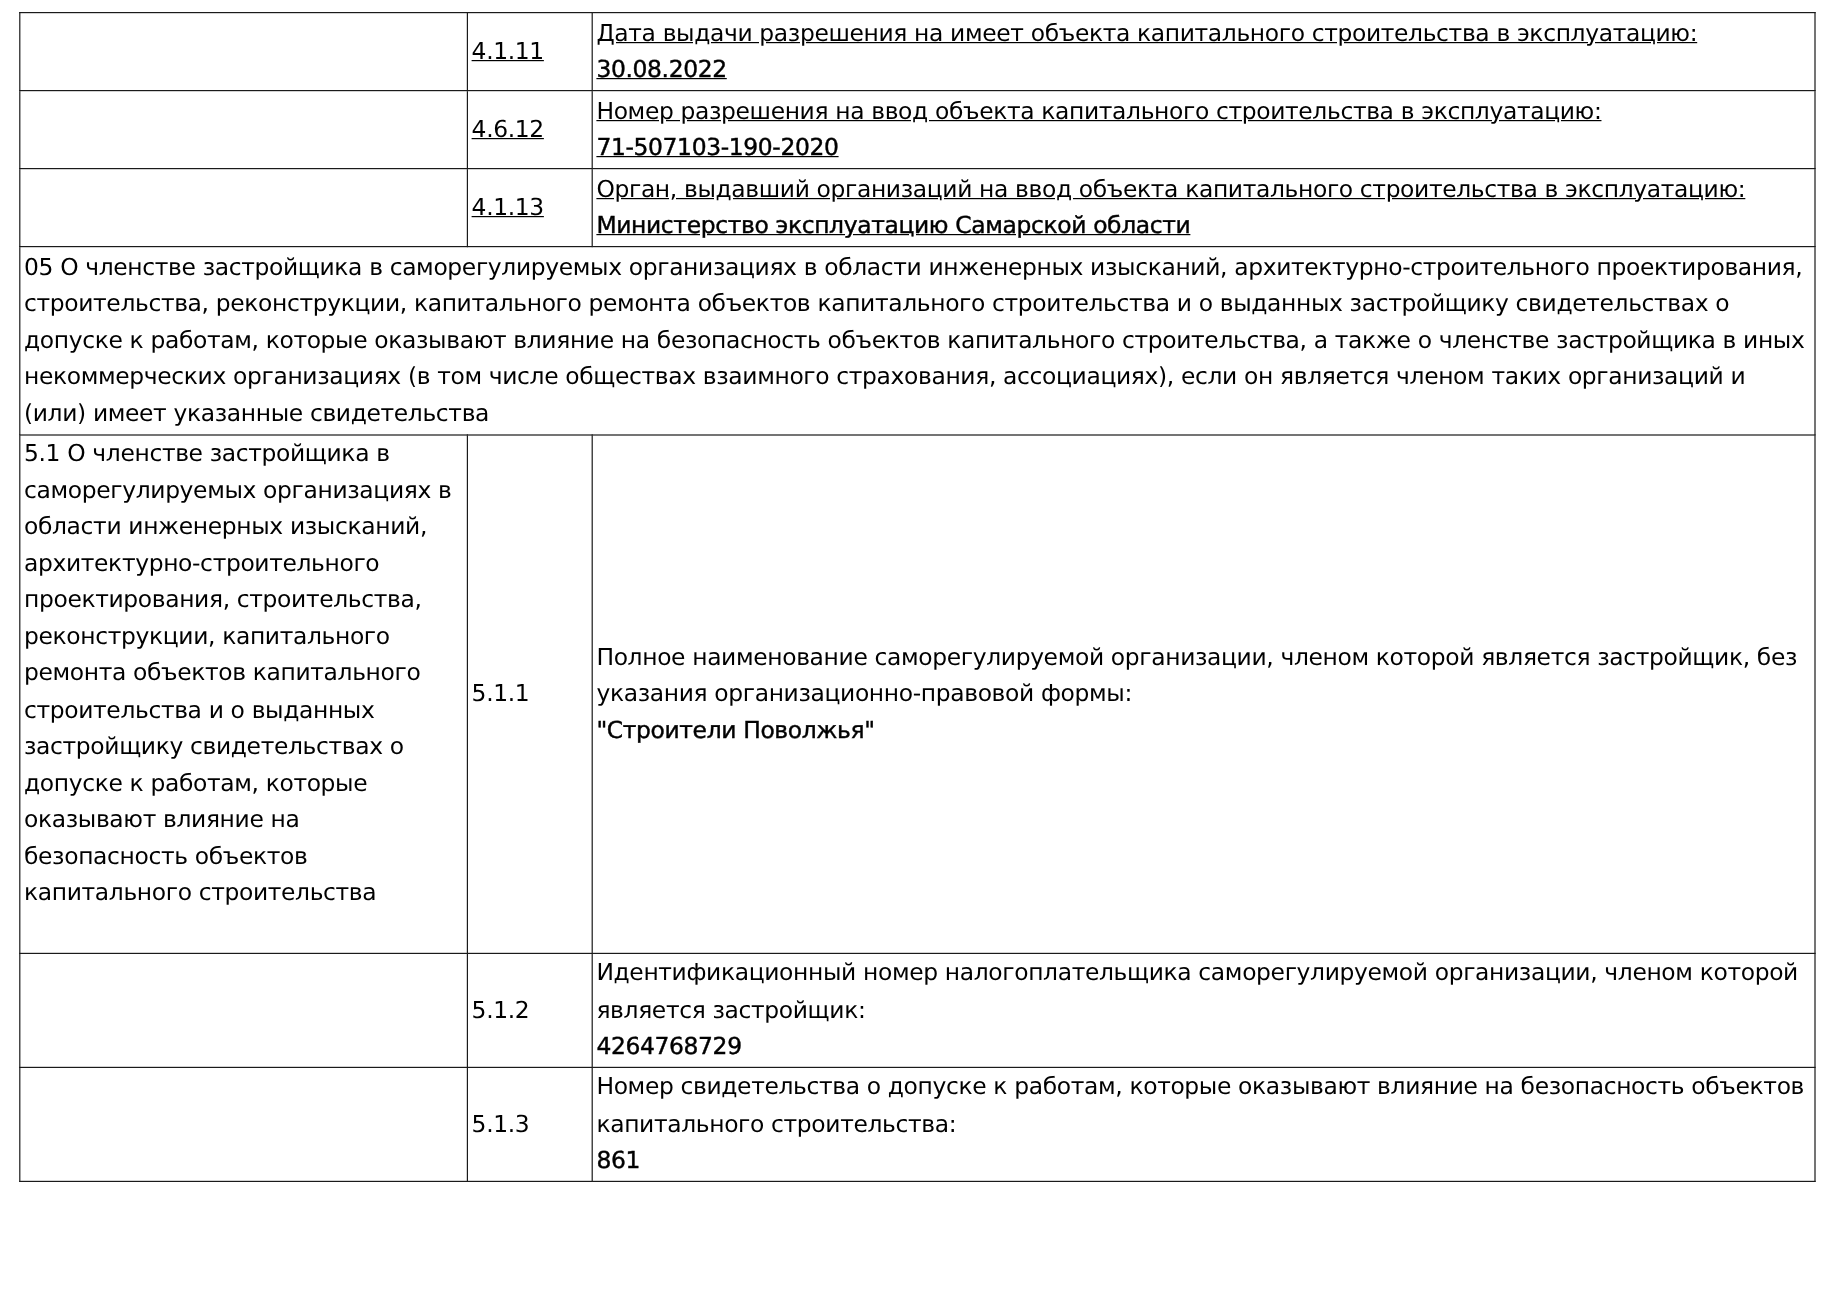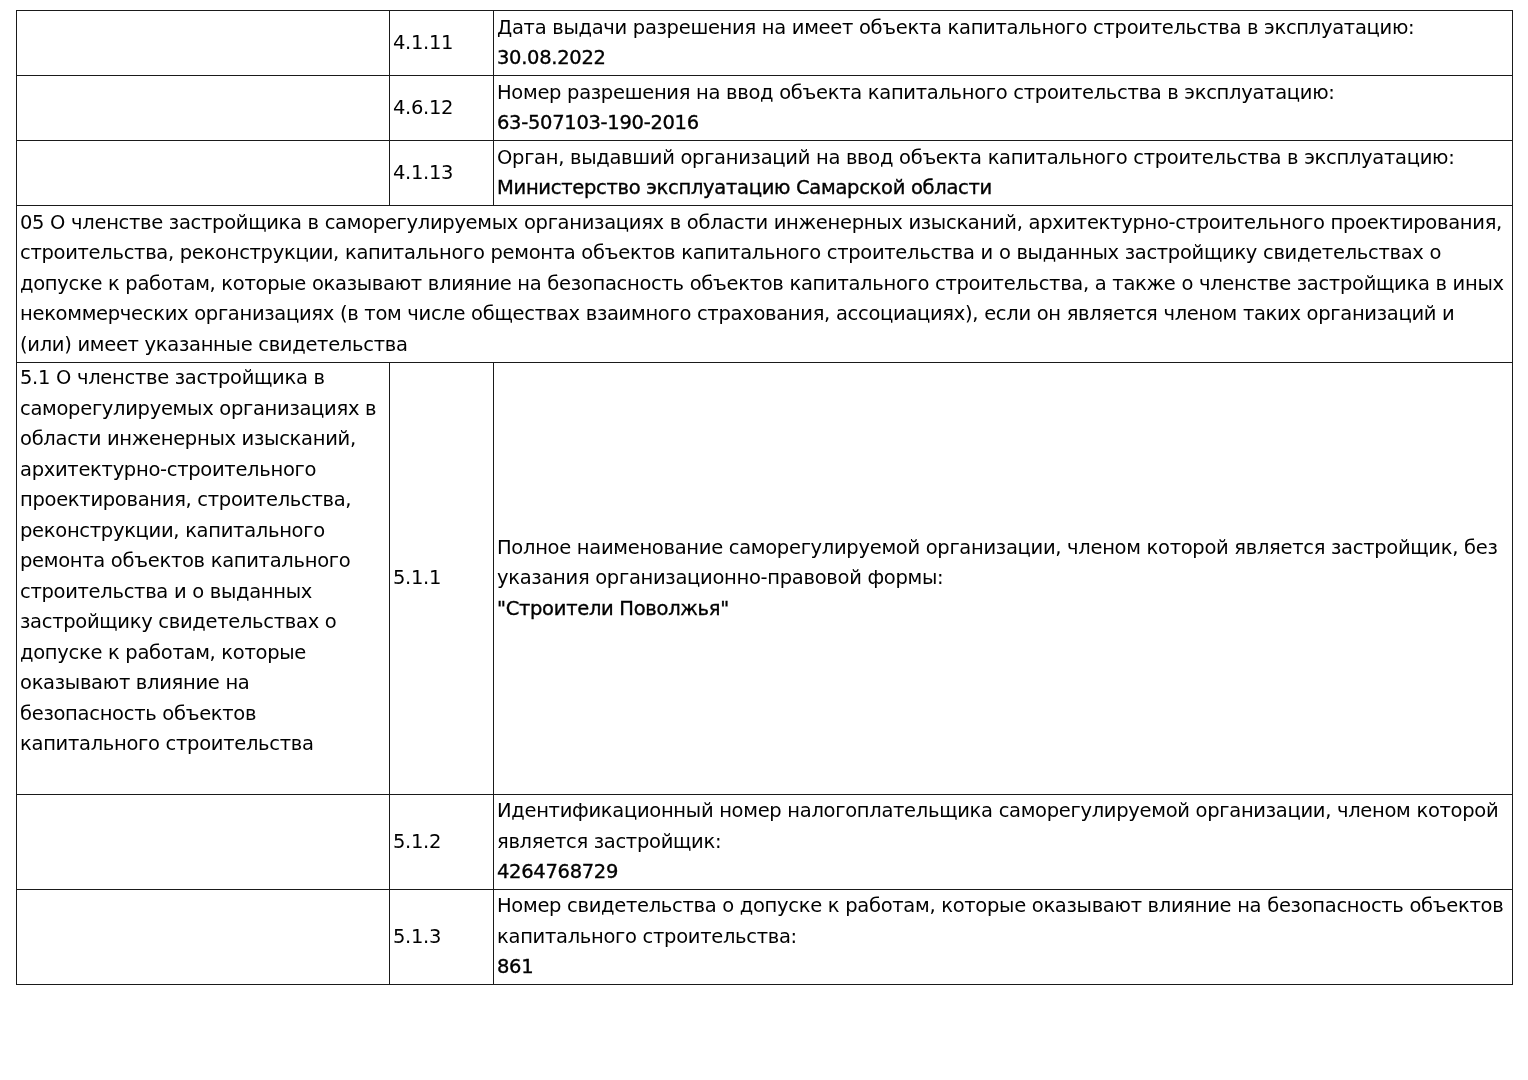"4.1.11" .row-a { text-decoration: none -> underline }
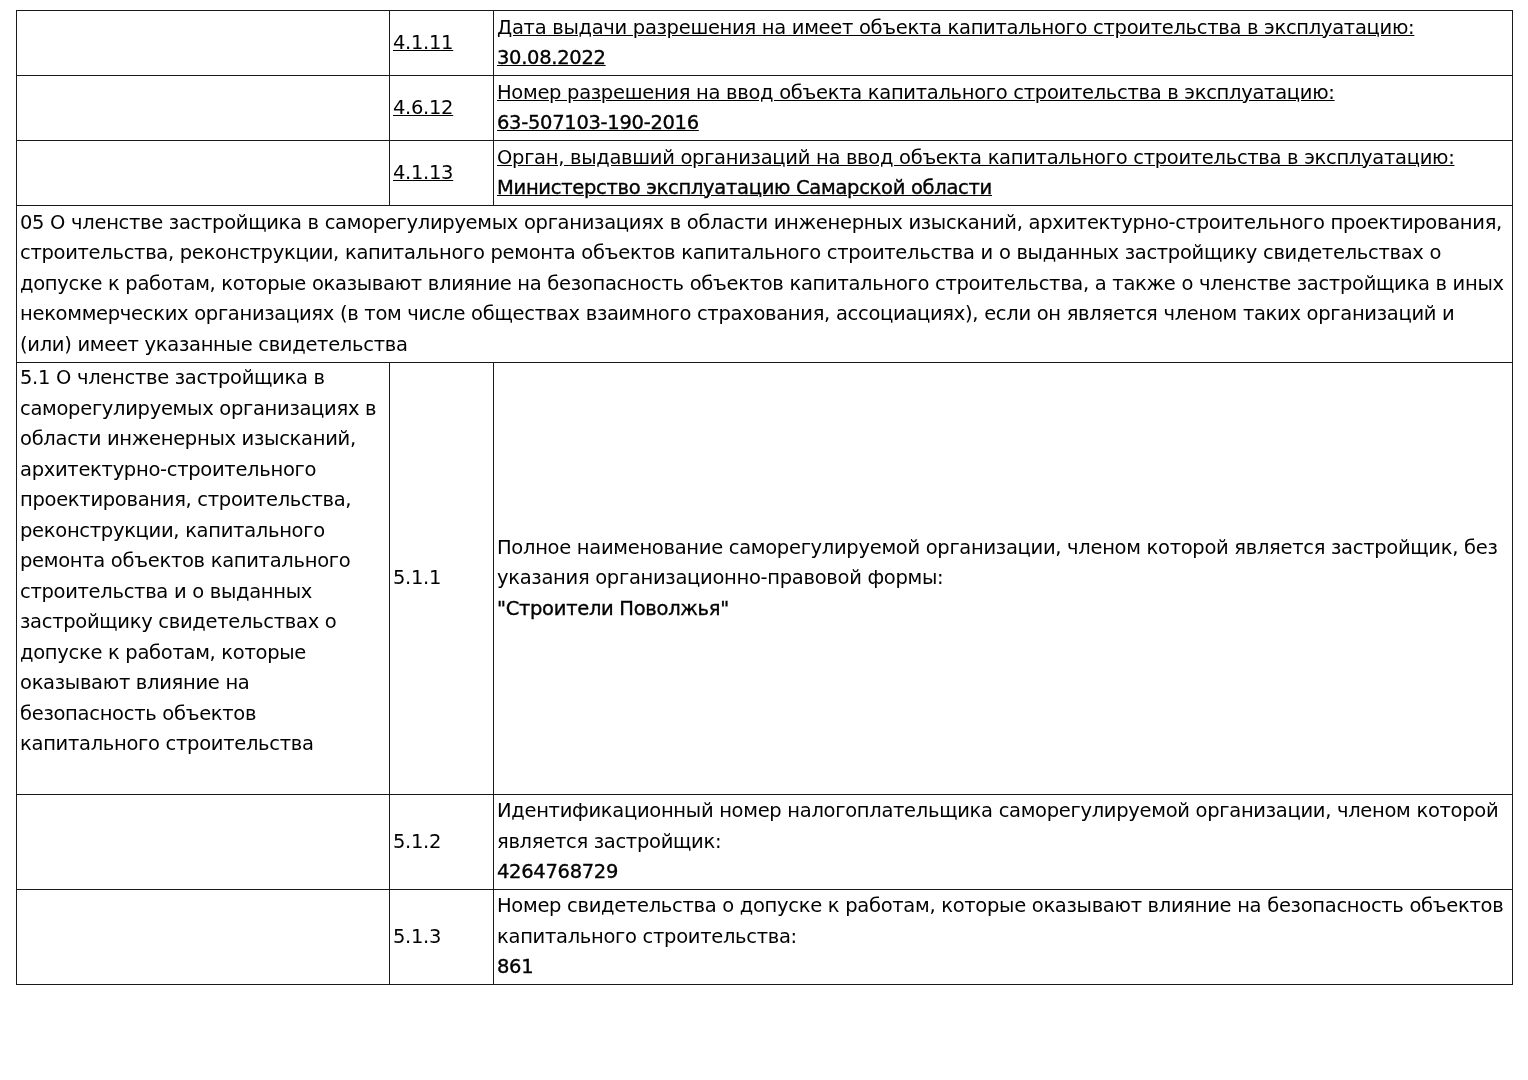"63-507103-190-2016" span.value-text { text: 63-507103-190-2016 -> 71-507103-190-2020 }
